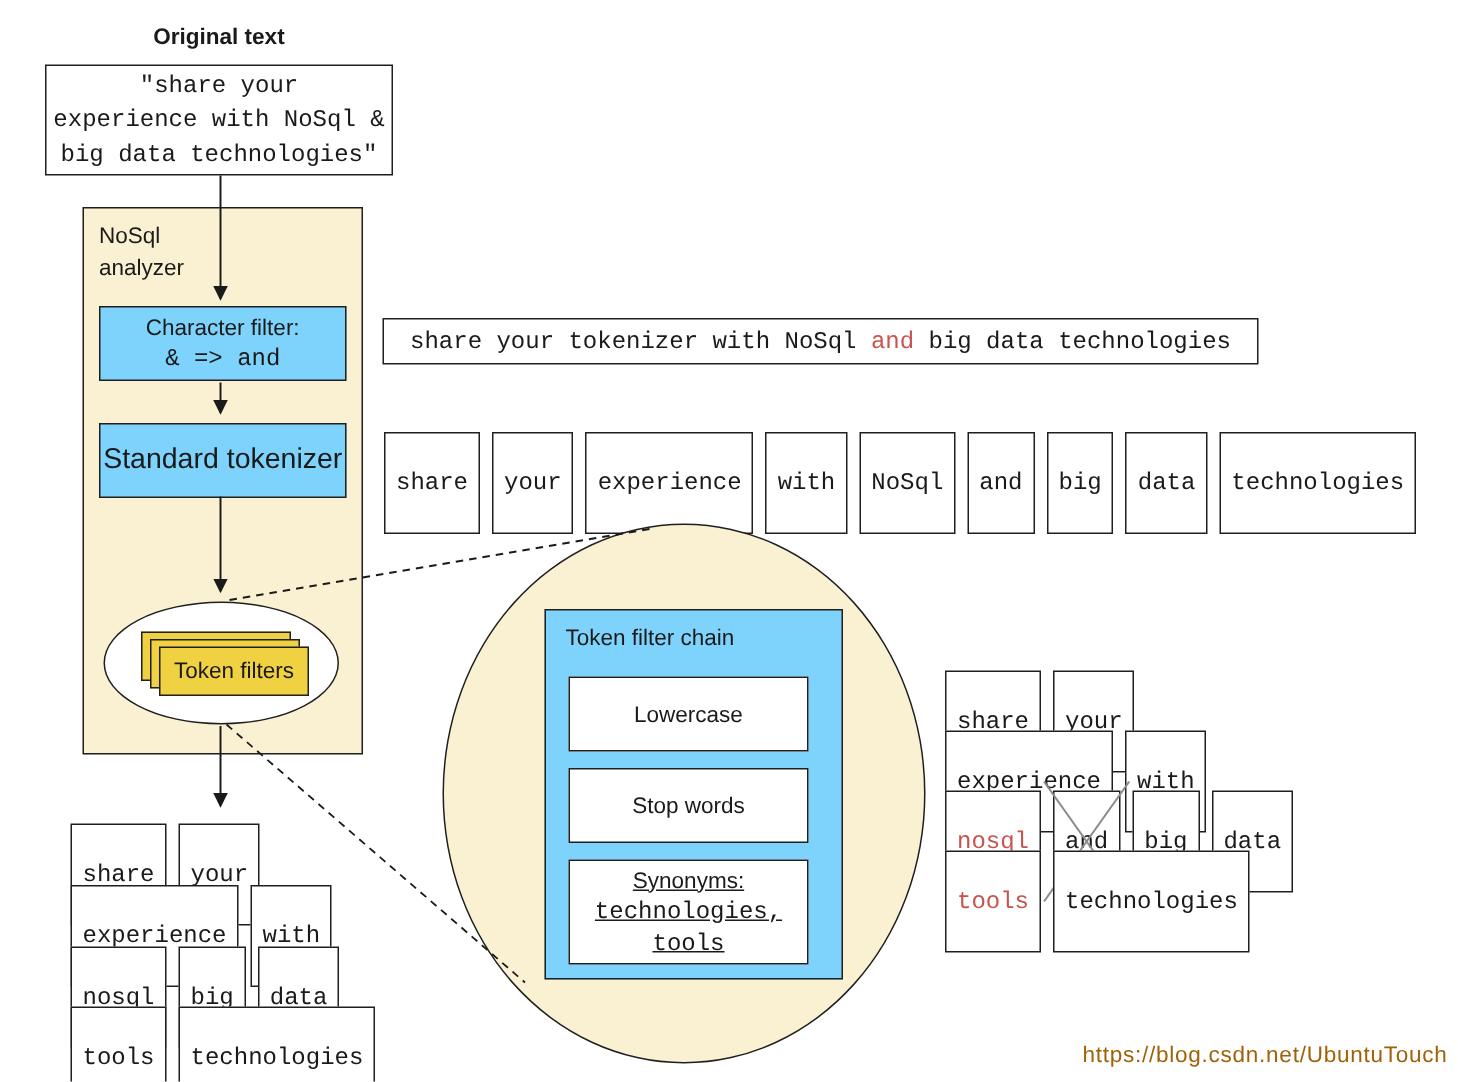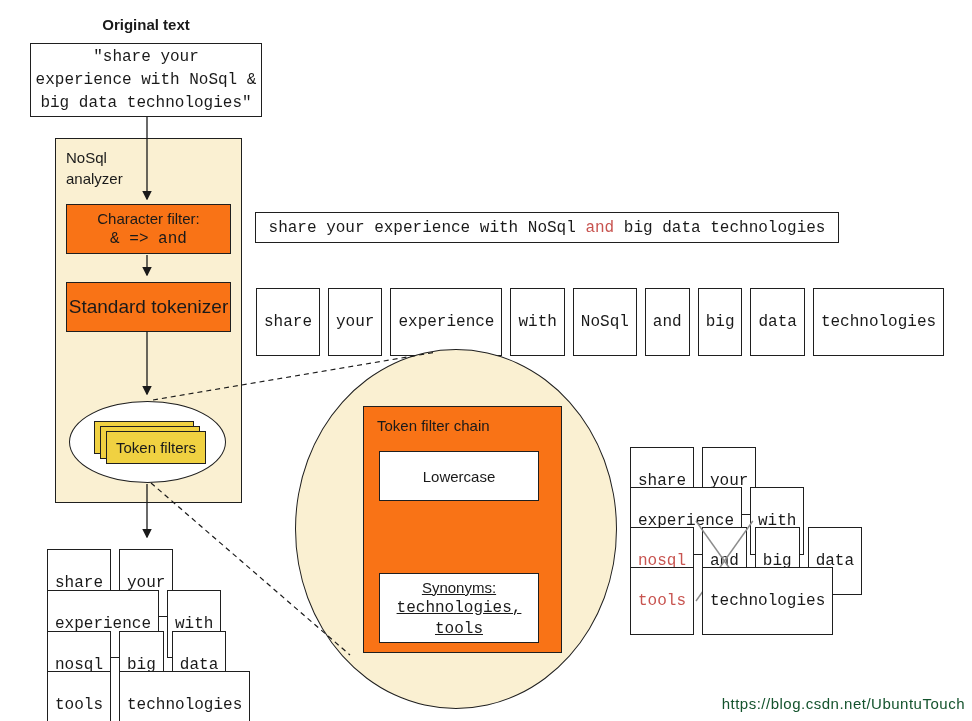"Character filter:" .ybox { background: #f97316 -> #7dd3fc }
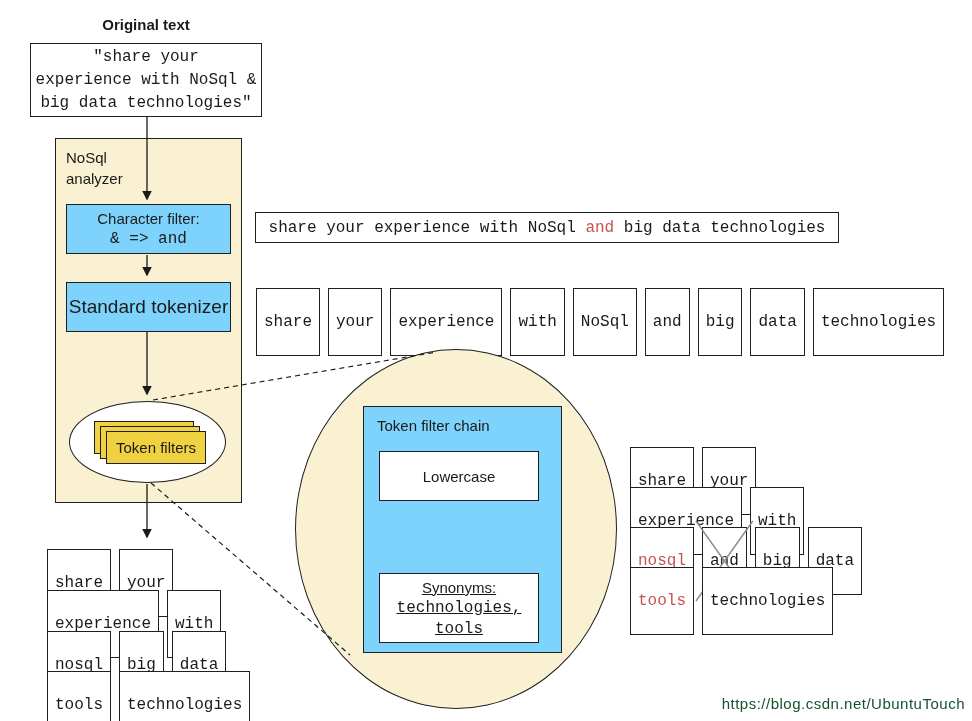"share your experience with NoSql" span { text: experience -> tokenizer }
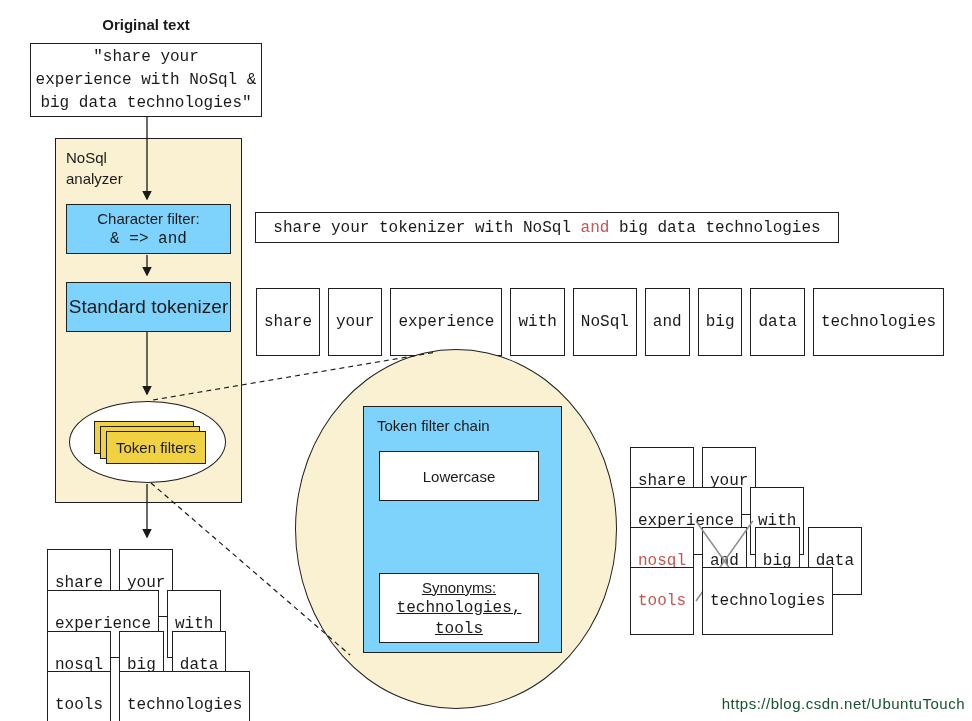"Stop words" div.chain-item { html: none -> <div>Stop words</div> }
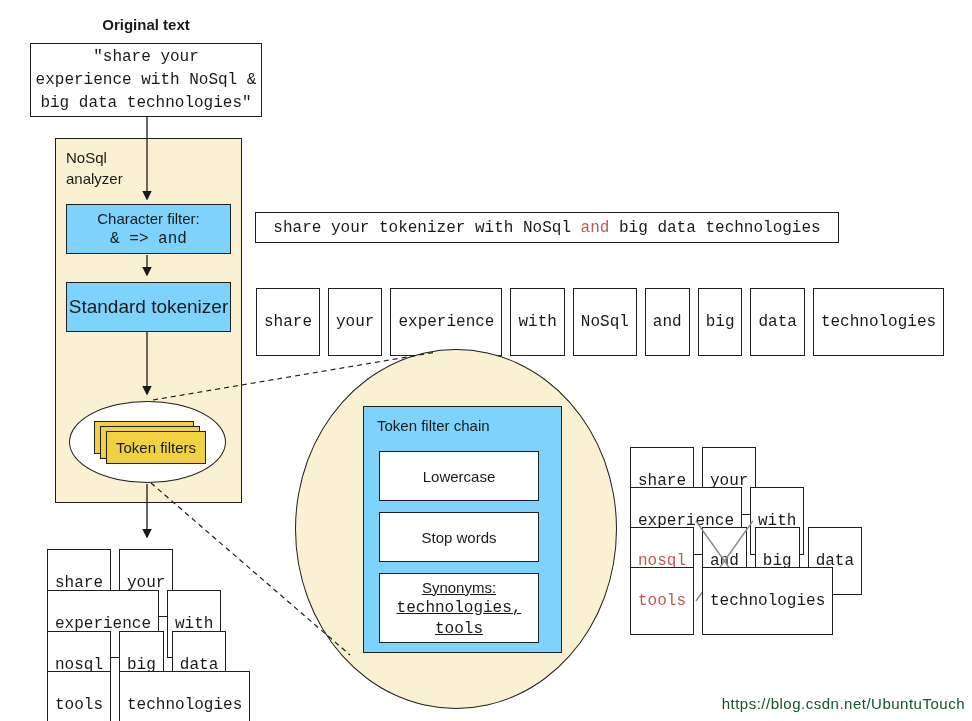"https://blog.csdn.net/UbuntuTouch" #watermark { color: #14532d -> #a16207 }
